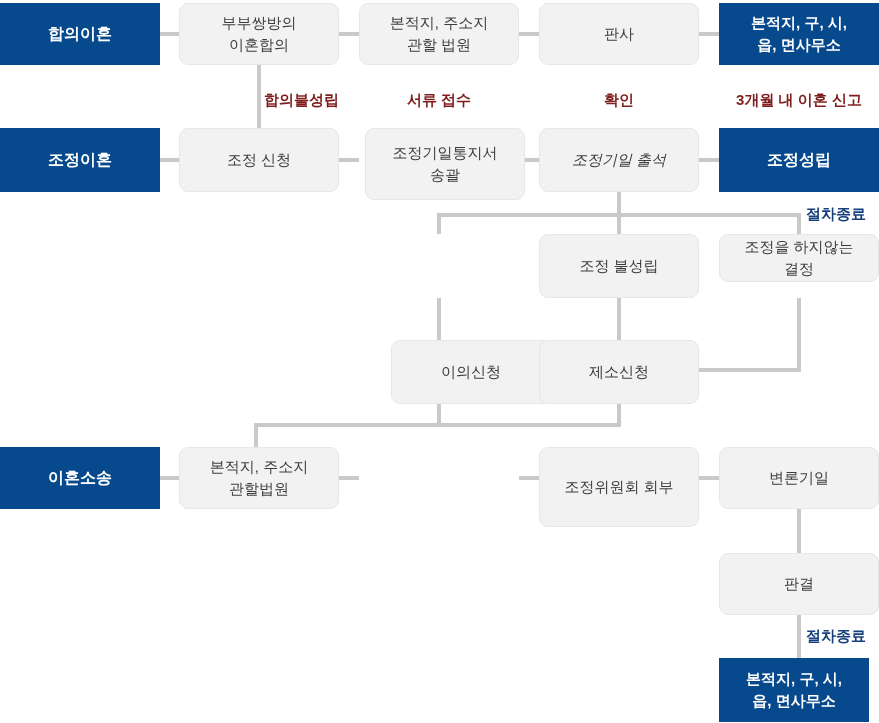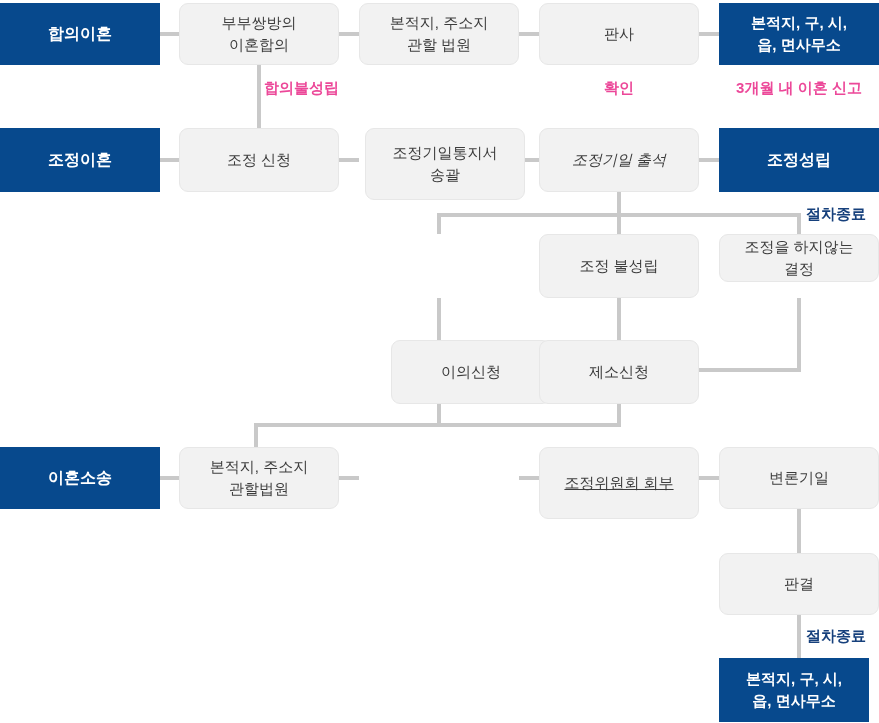"합의불성립" .step-label { color: #ec4899 -> #7f1d1d; margin-top: none -> 12px }
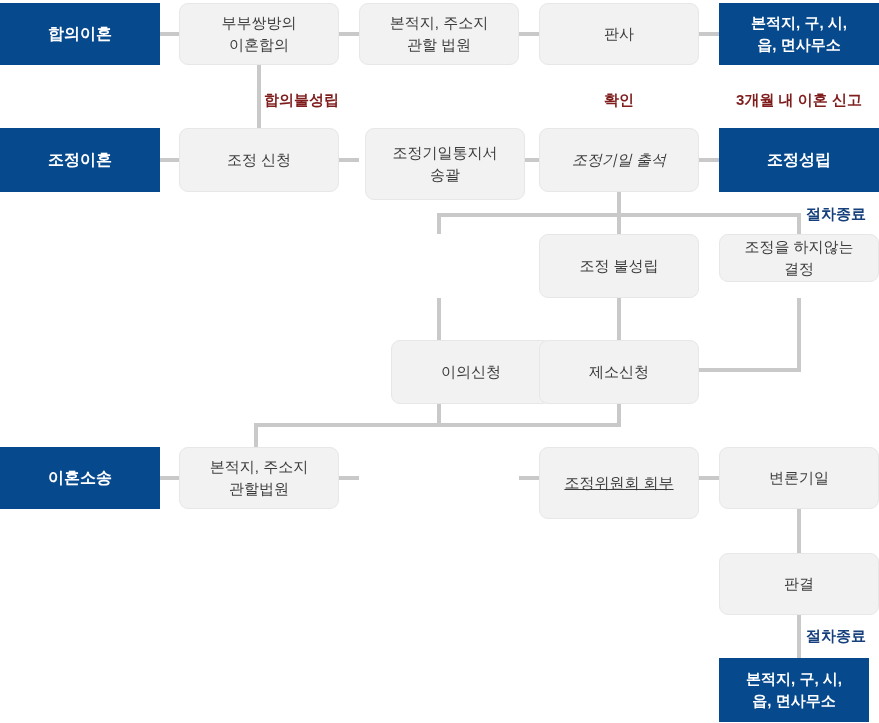"서류 접수" div.step-label { html: none -> <div>서류 접수</div> }
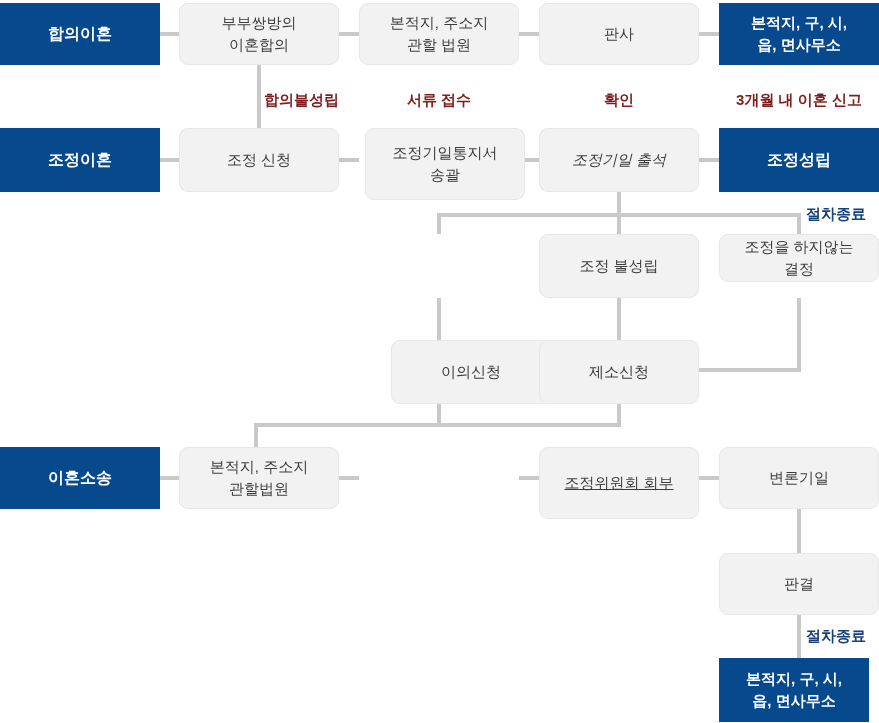"조정위원회 회부" div.box { height: 72px -> 80px; text-decoration: underline -> none }
